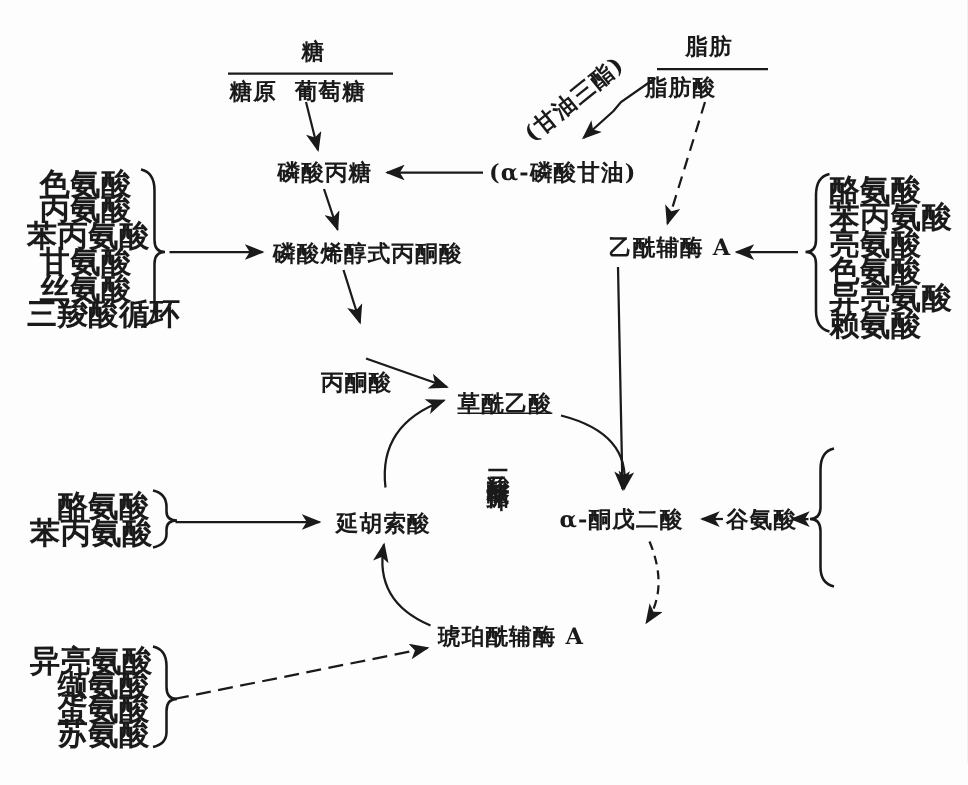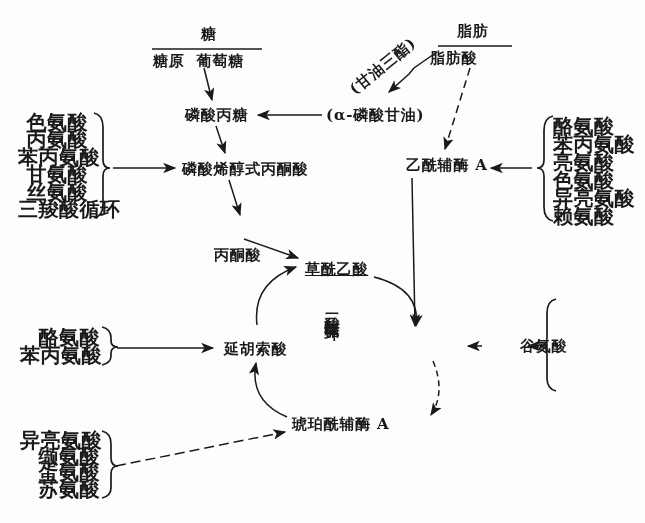"α-酮戊二酸" span.lbl { html: none -> <span>α-酮戊二酸</span> }
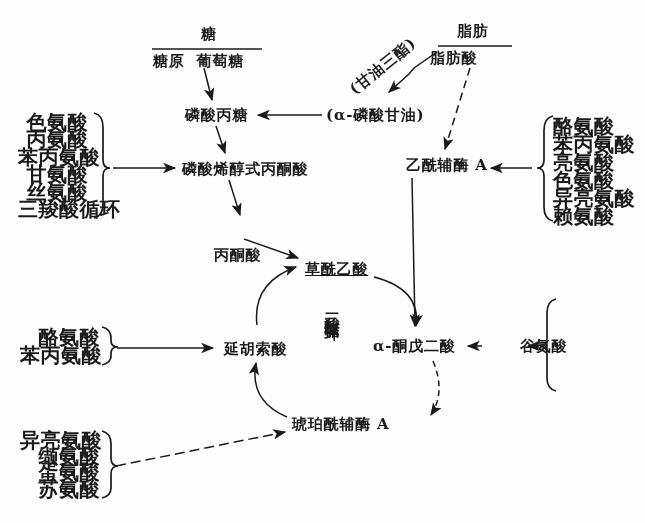"谷氨酸" span.lbl { margin-left: 36px -> none }
